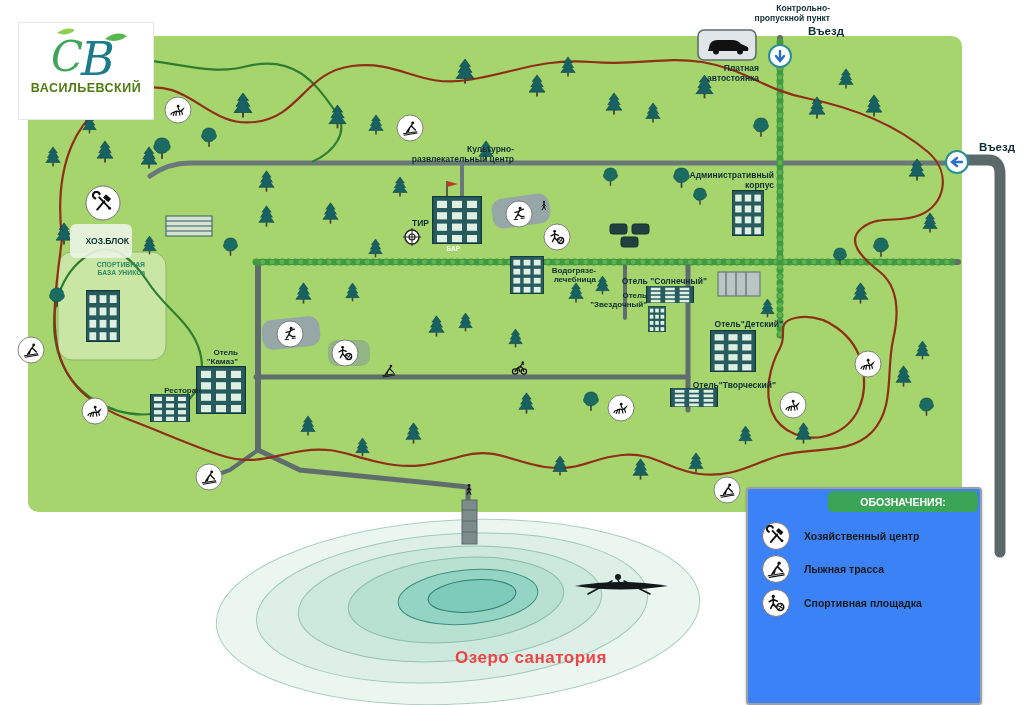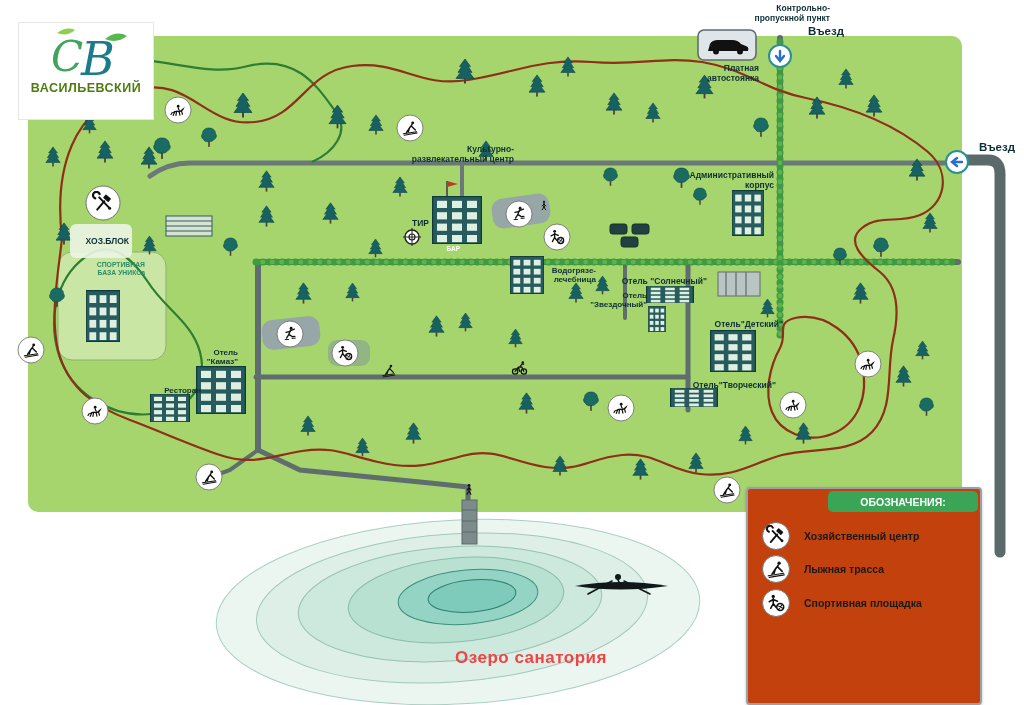"ОБОЗНАЧЕНИЯ:" .legend { background: #c2410c -> #3b82f6 }
